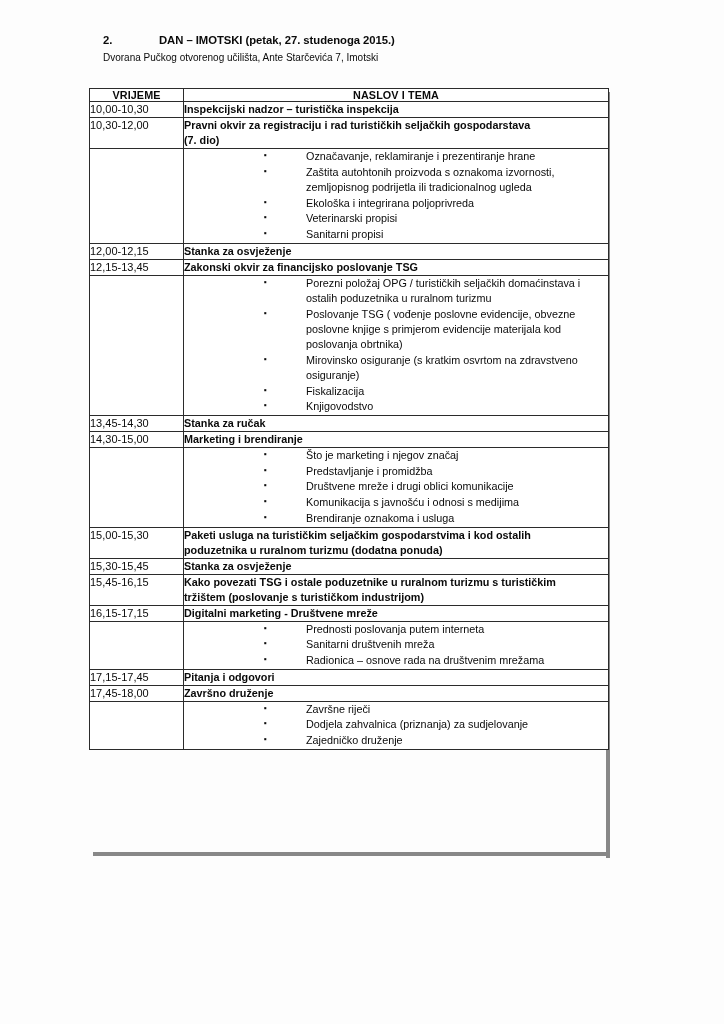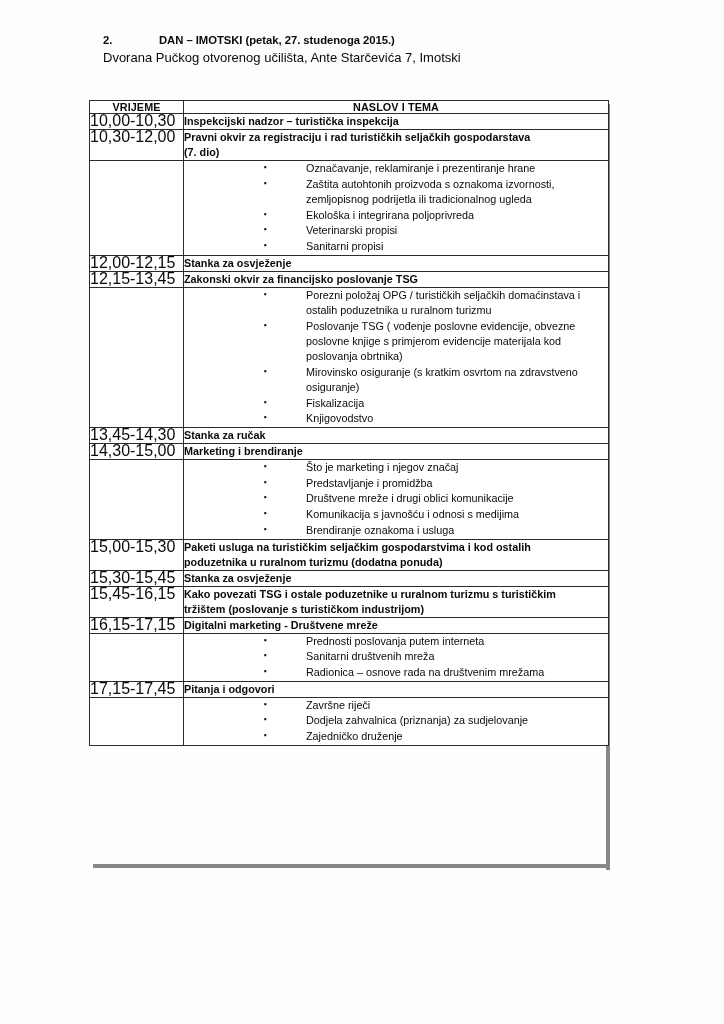"Dvorana Pučkog otvorenog učilišta, Ante" .subheading { font-size: 13px -> 10px }
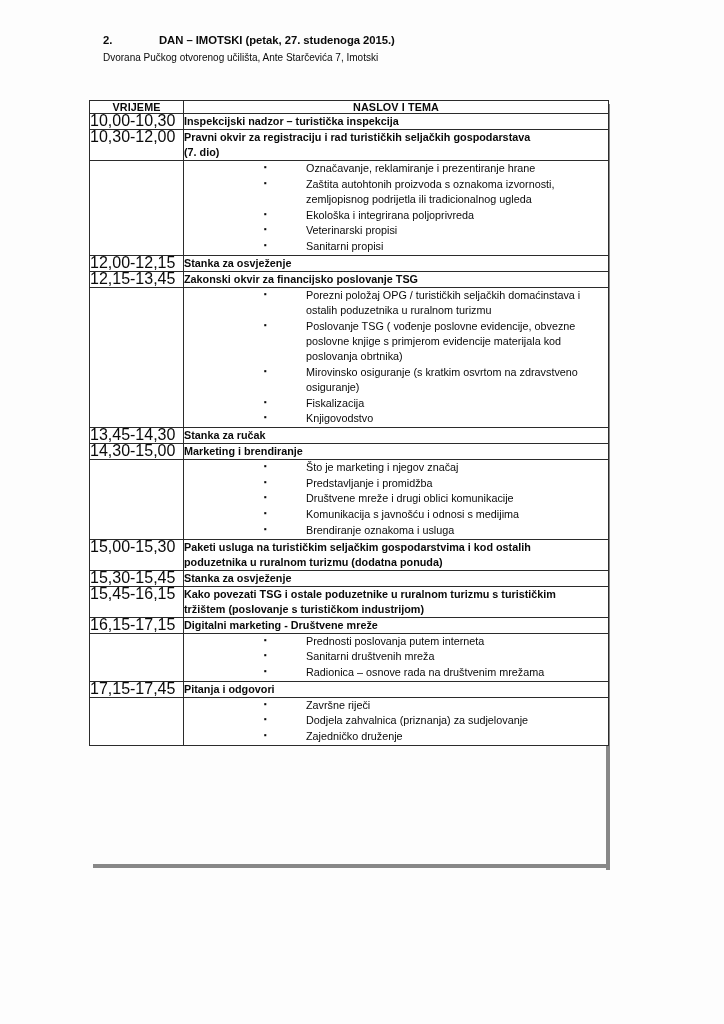"VRIJEME" .agenda-wrap { top: 100px -> 88px }
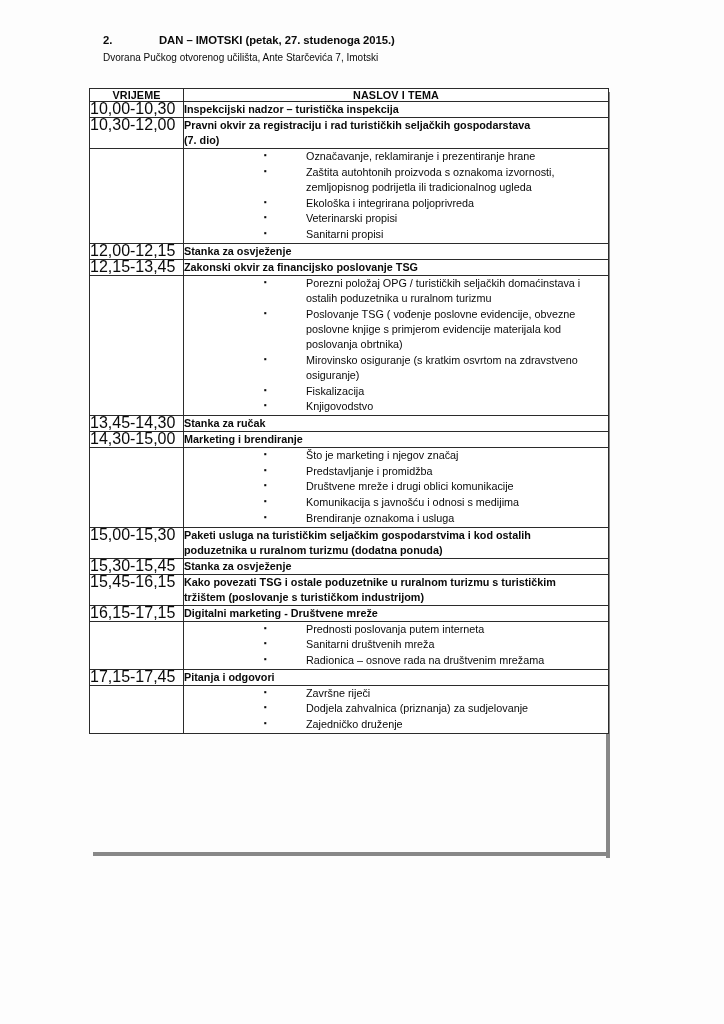"10,00-10,30" .cell-time { font-size: 16px -> 11px }
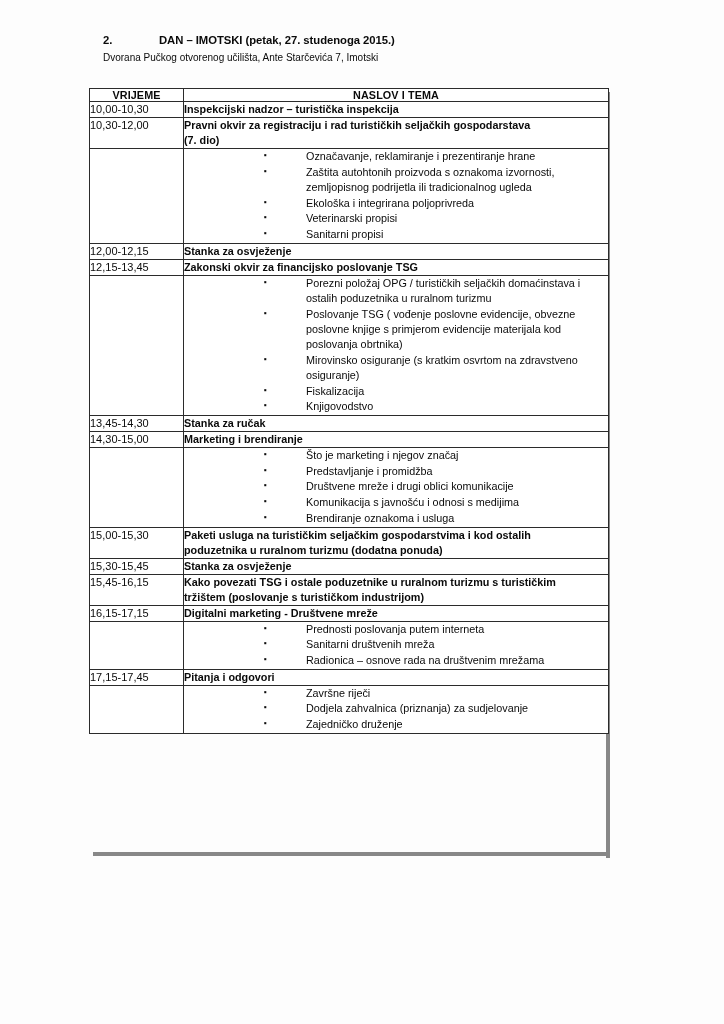"17,45-18,00" tr { html: none -> <tr> <td>17,45-18,00</td> <td> <span>Završno druženje</span> </td> </tr> }
